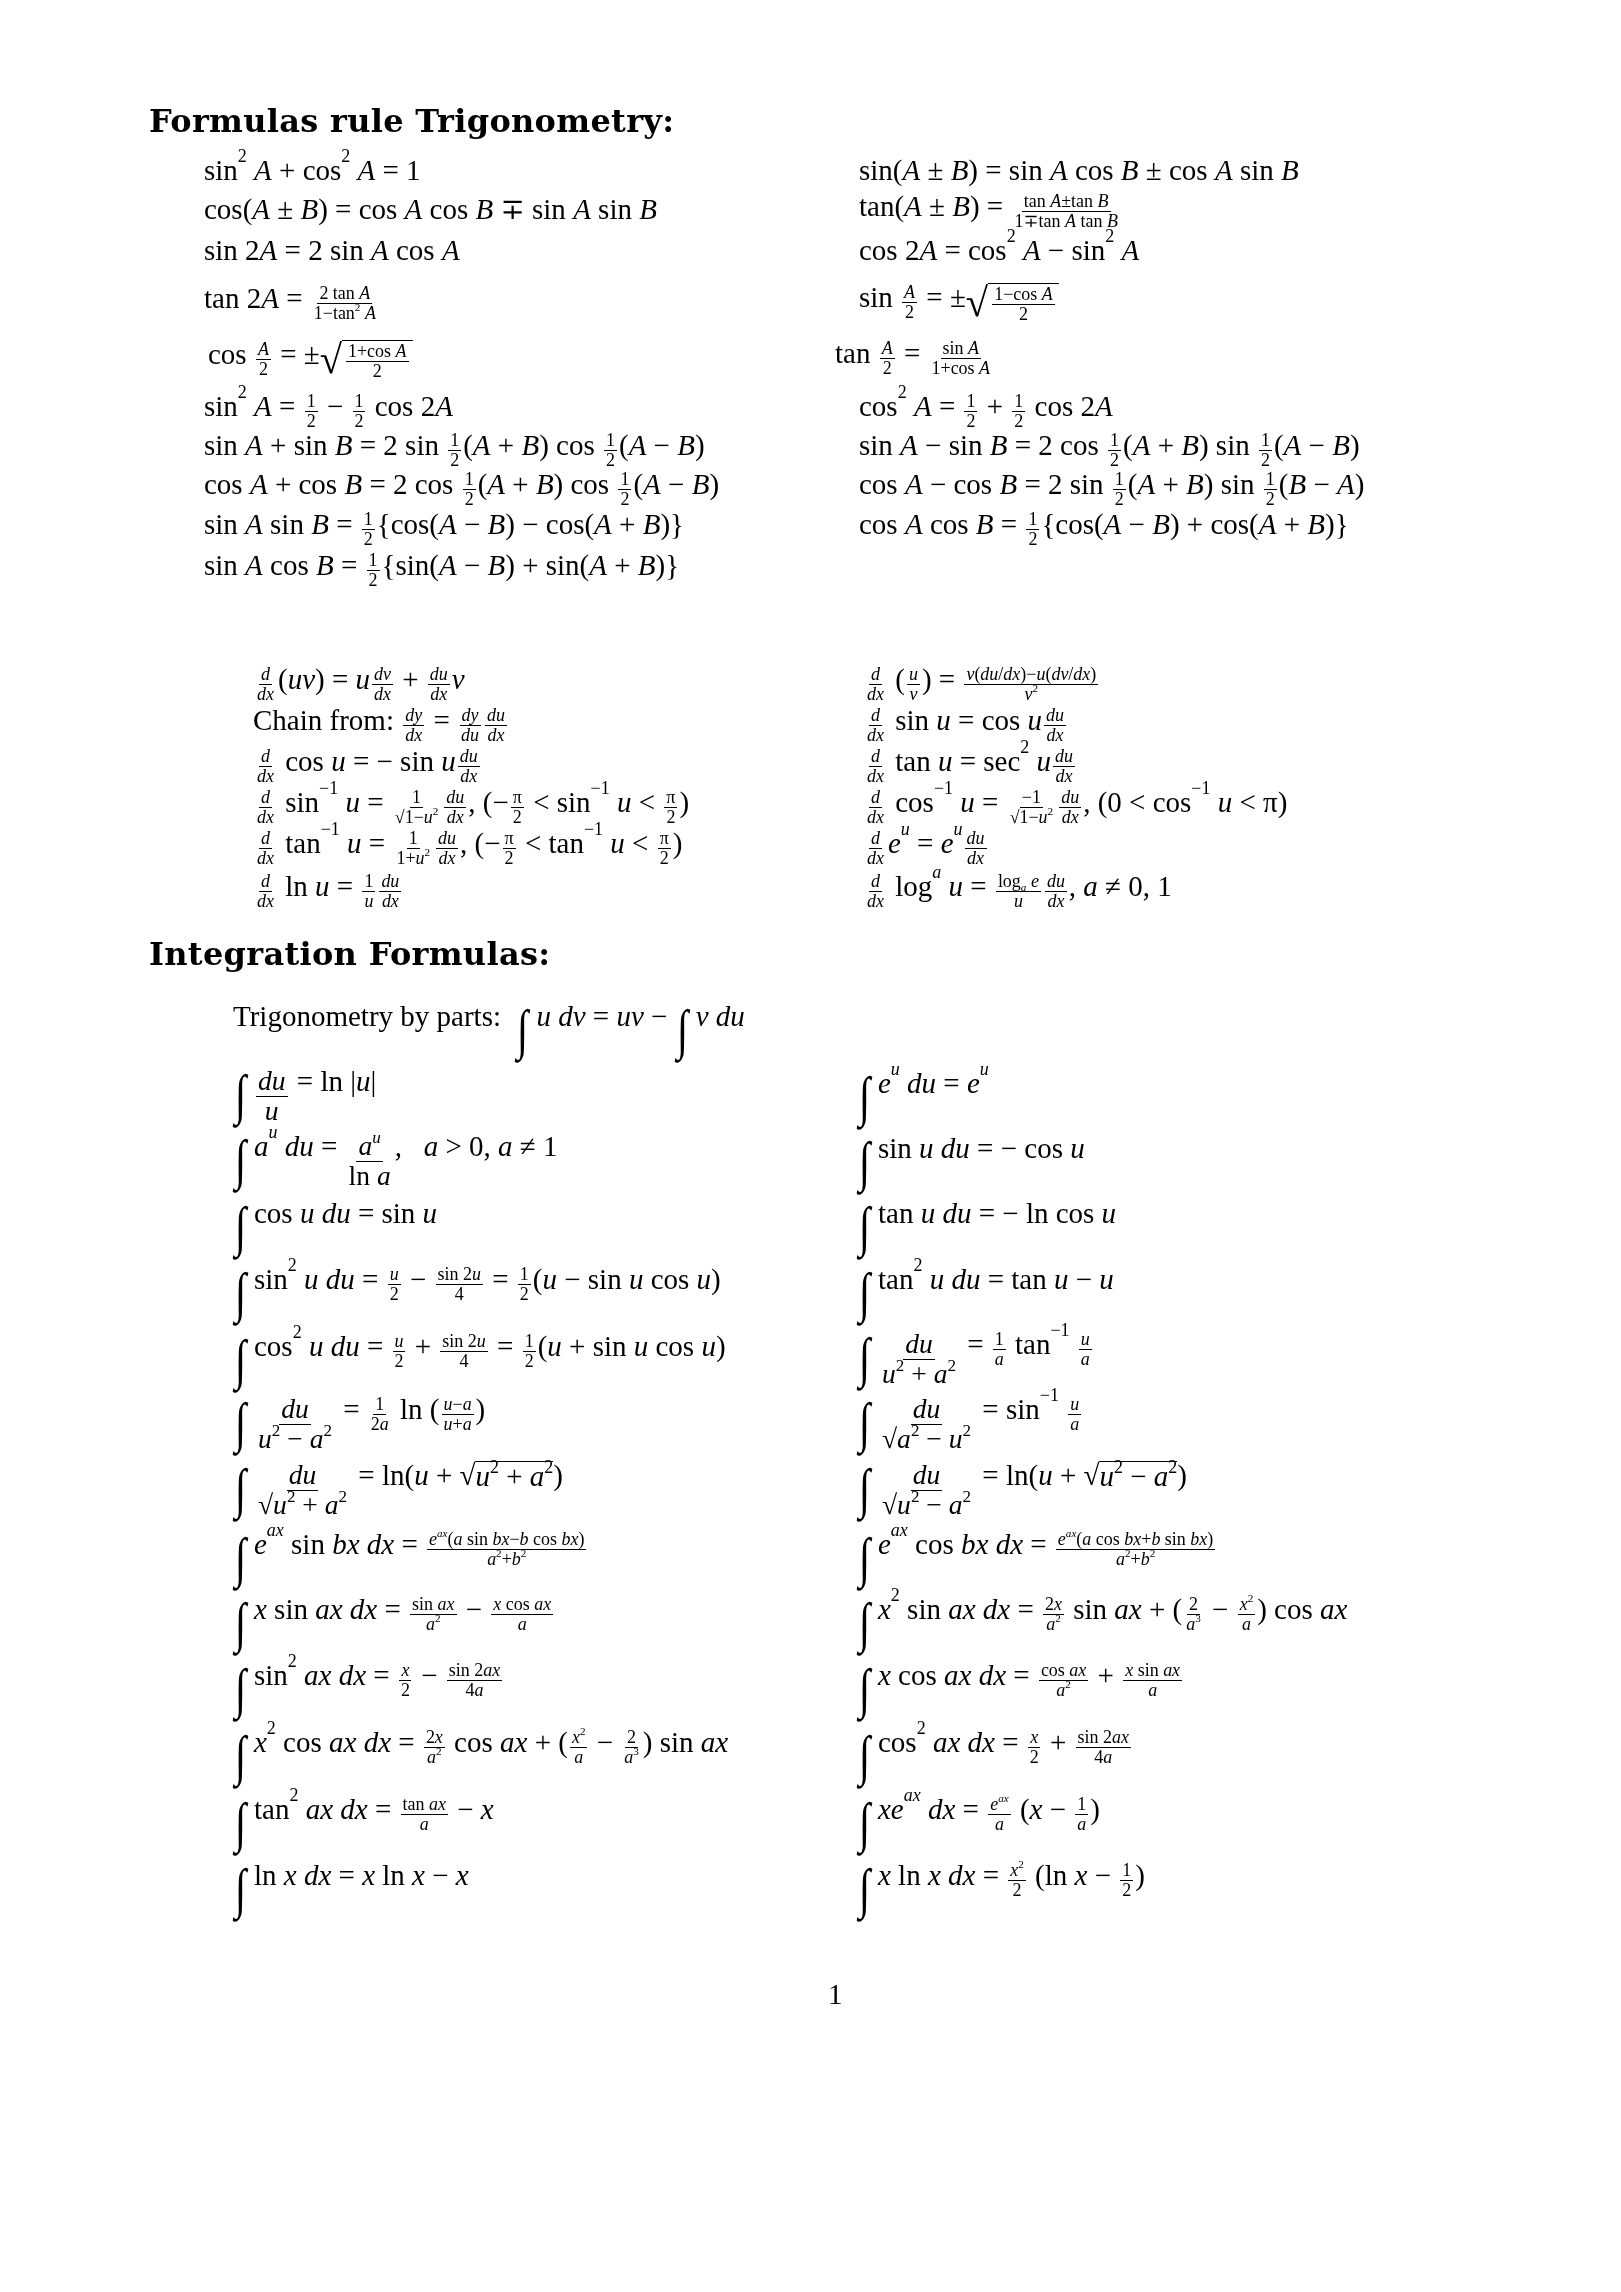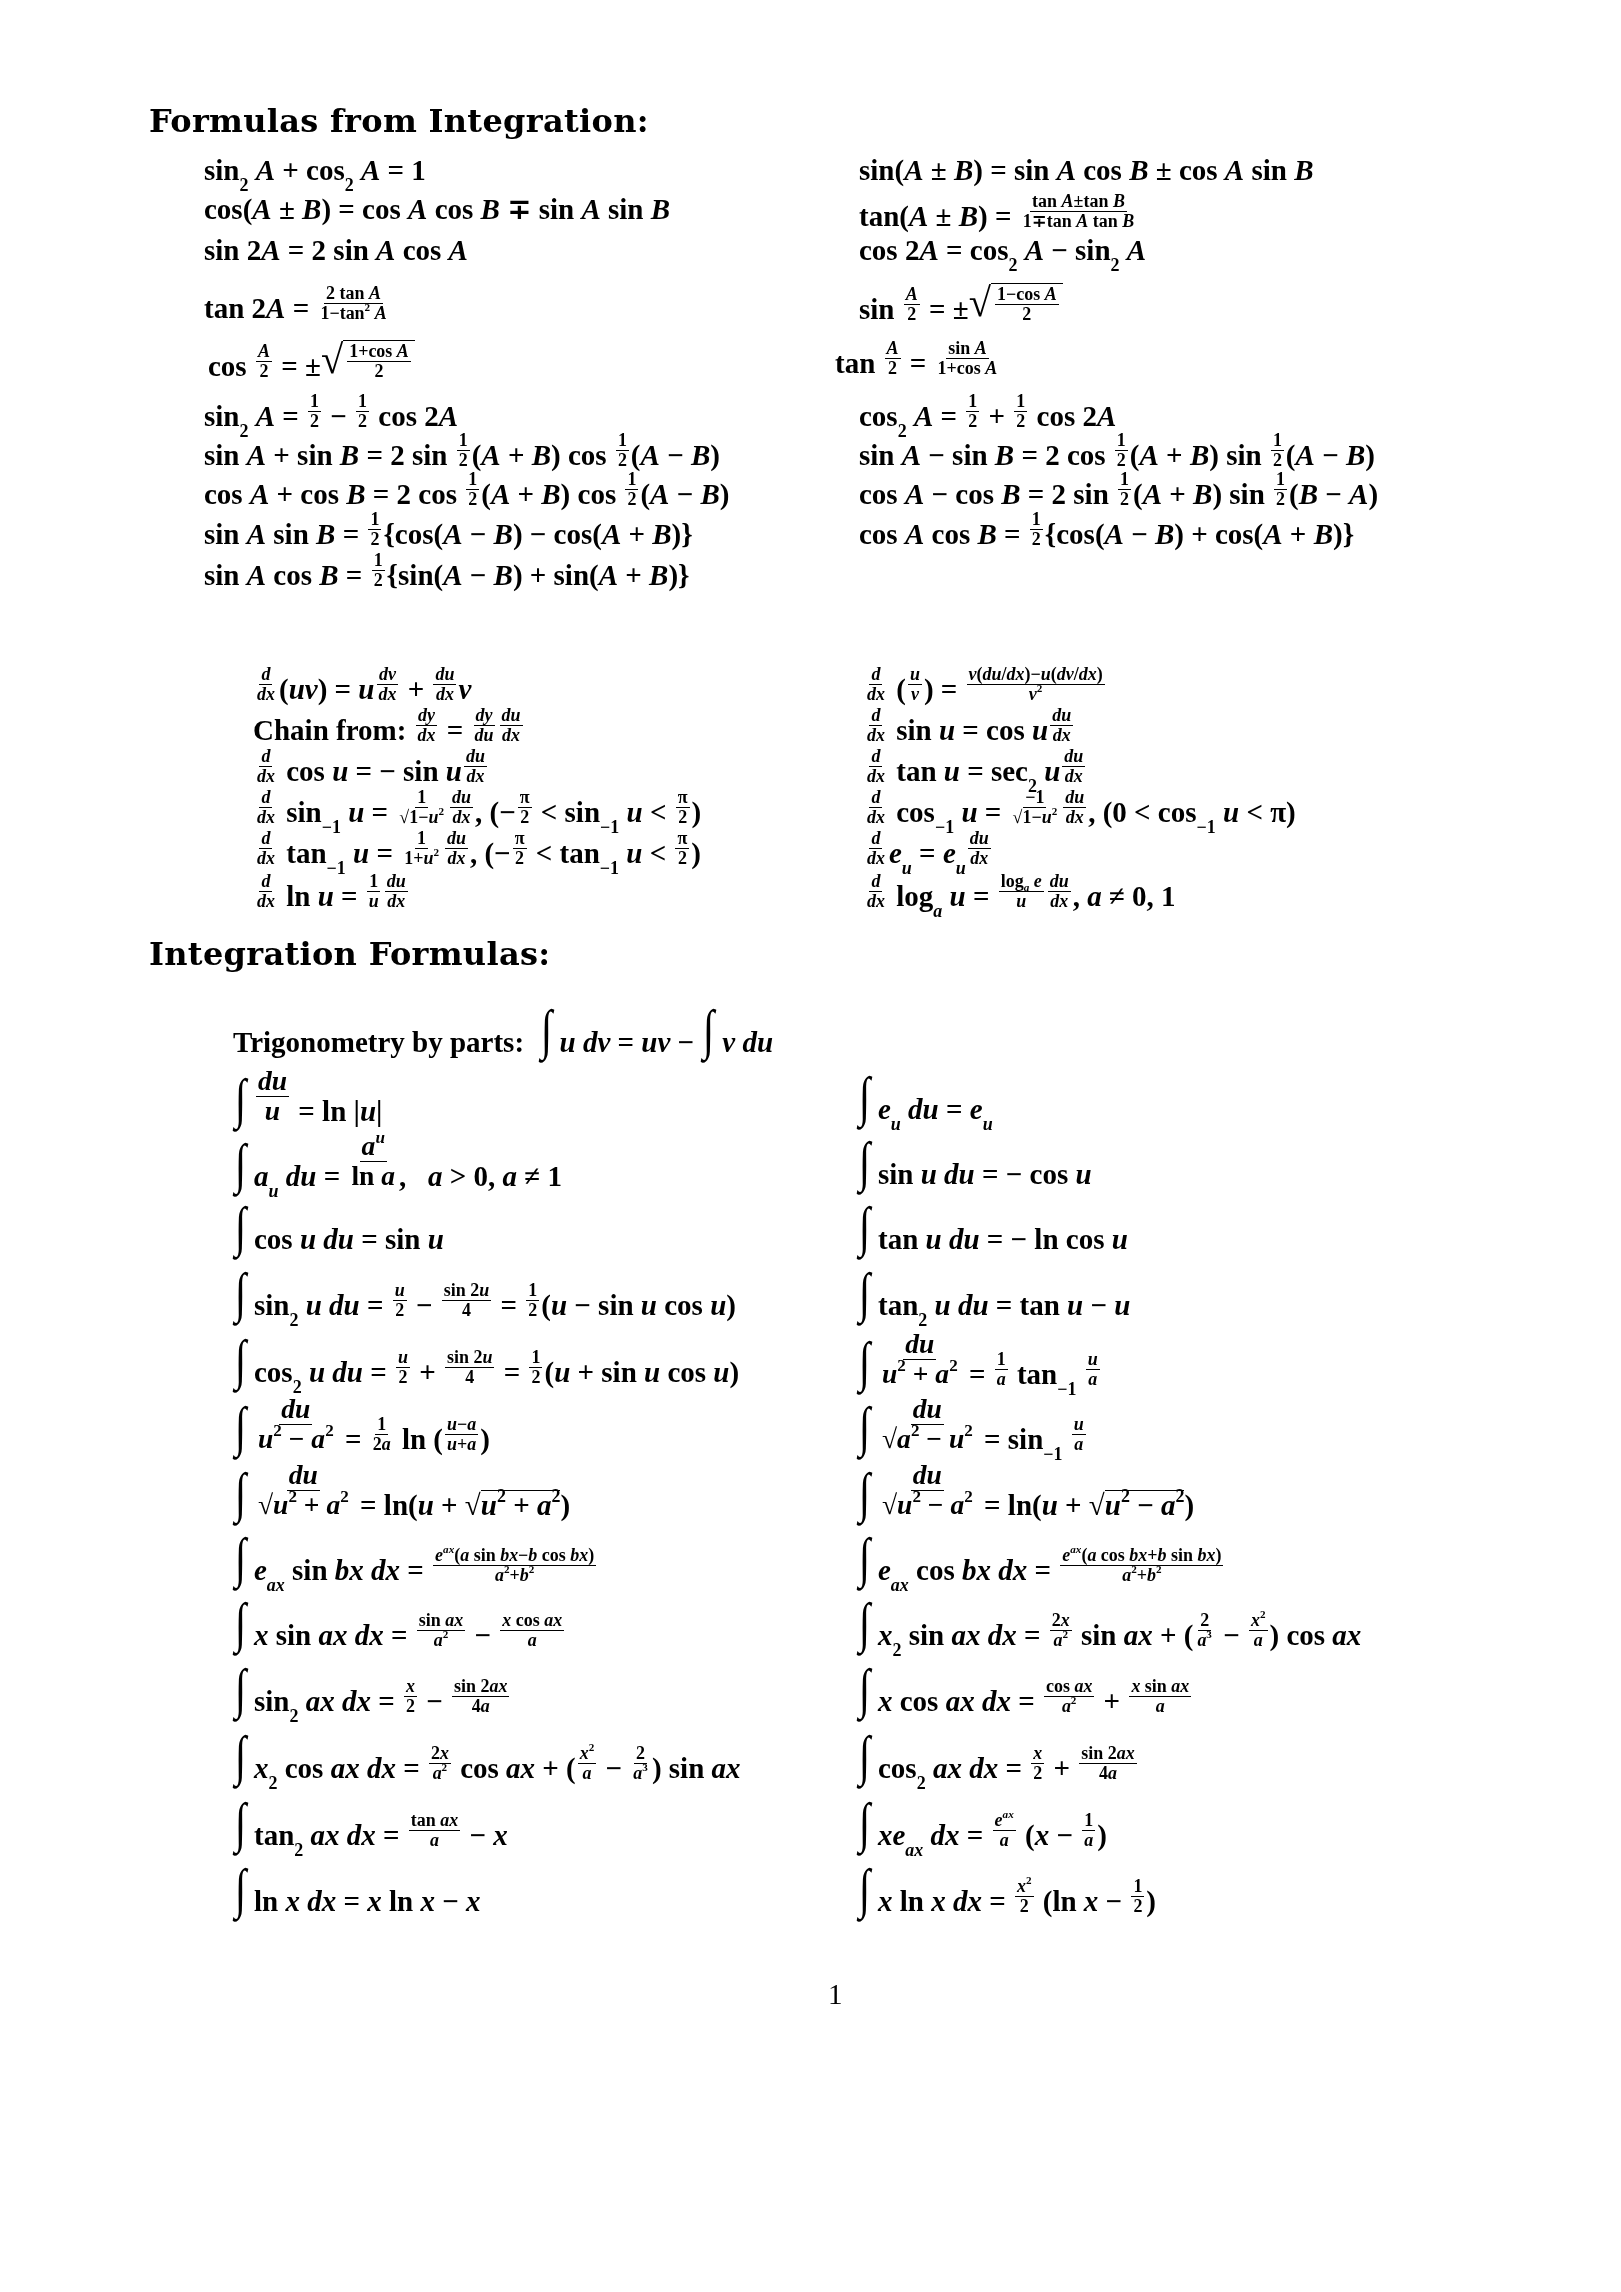"Formulas from Integration:" div.heading { text: from Integration -> rule Trigonometry }
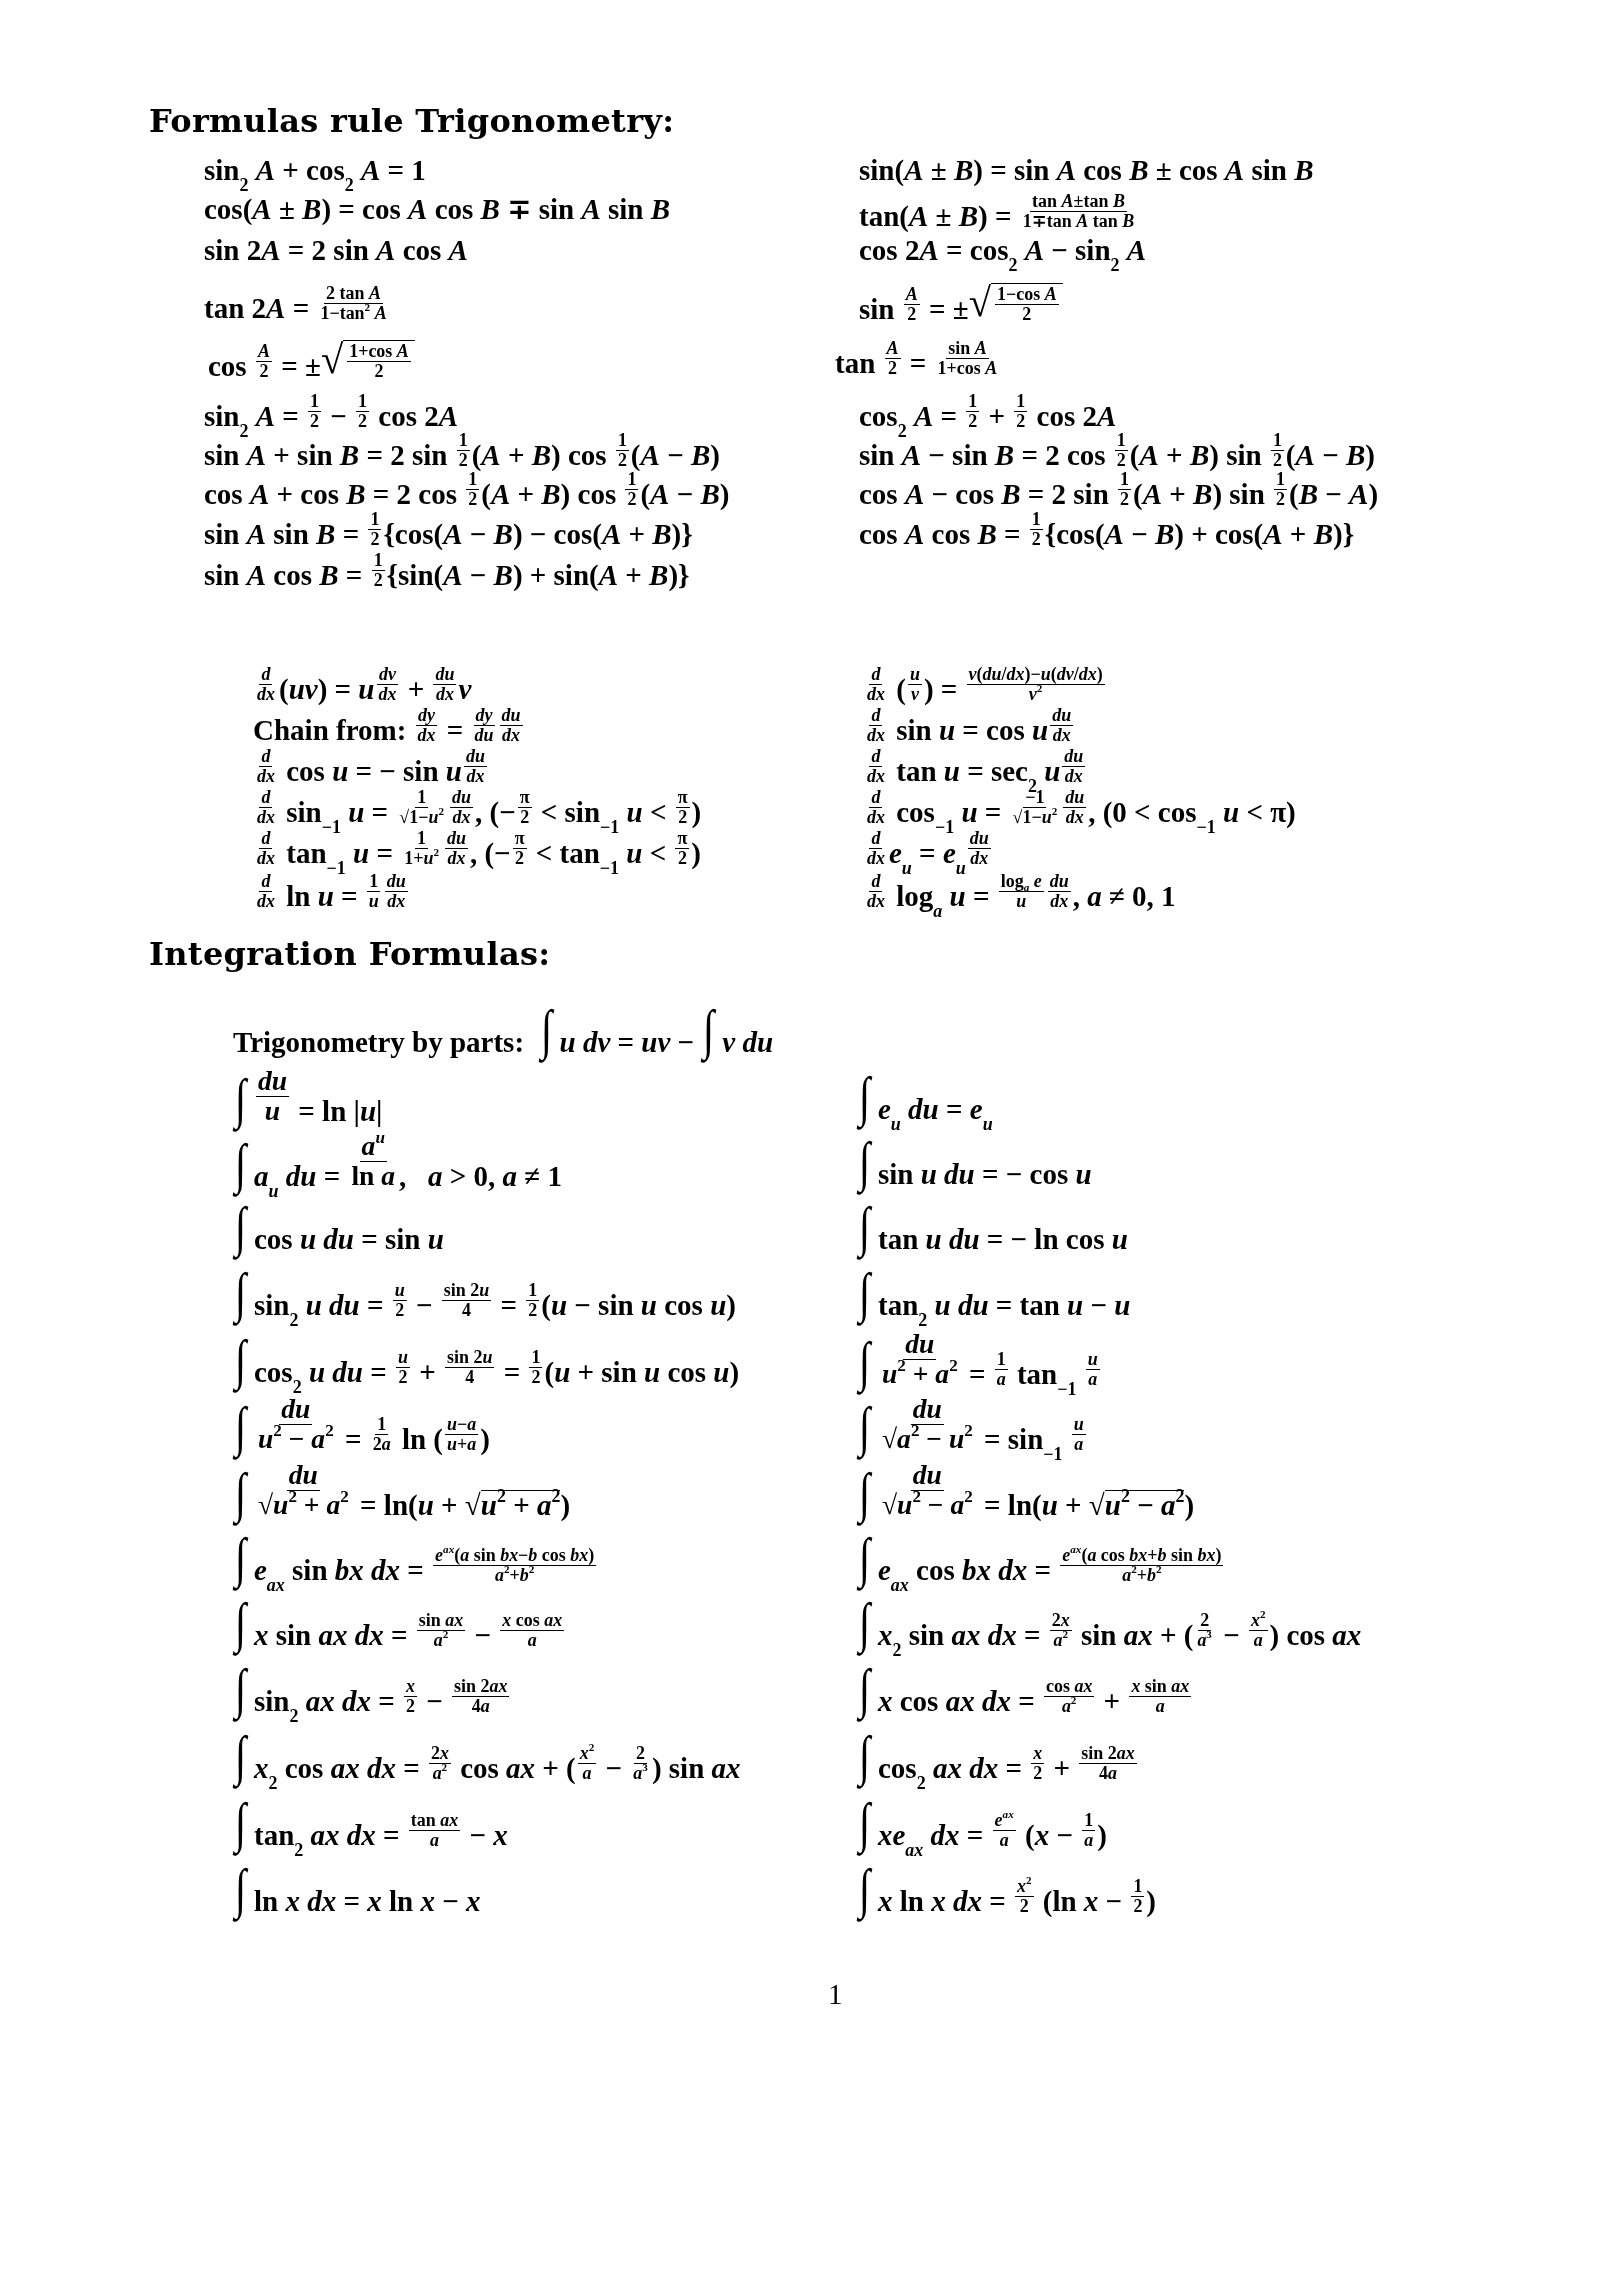"sin + cos = 1" .row .f { align-items: flex-end -> flex-start; font-weight: bold -> none }
